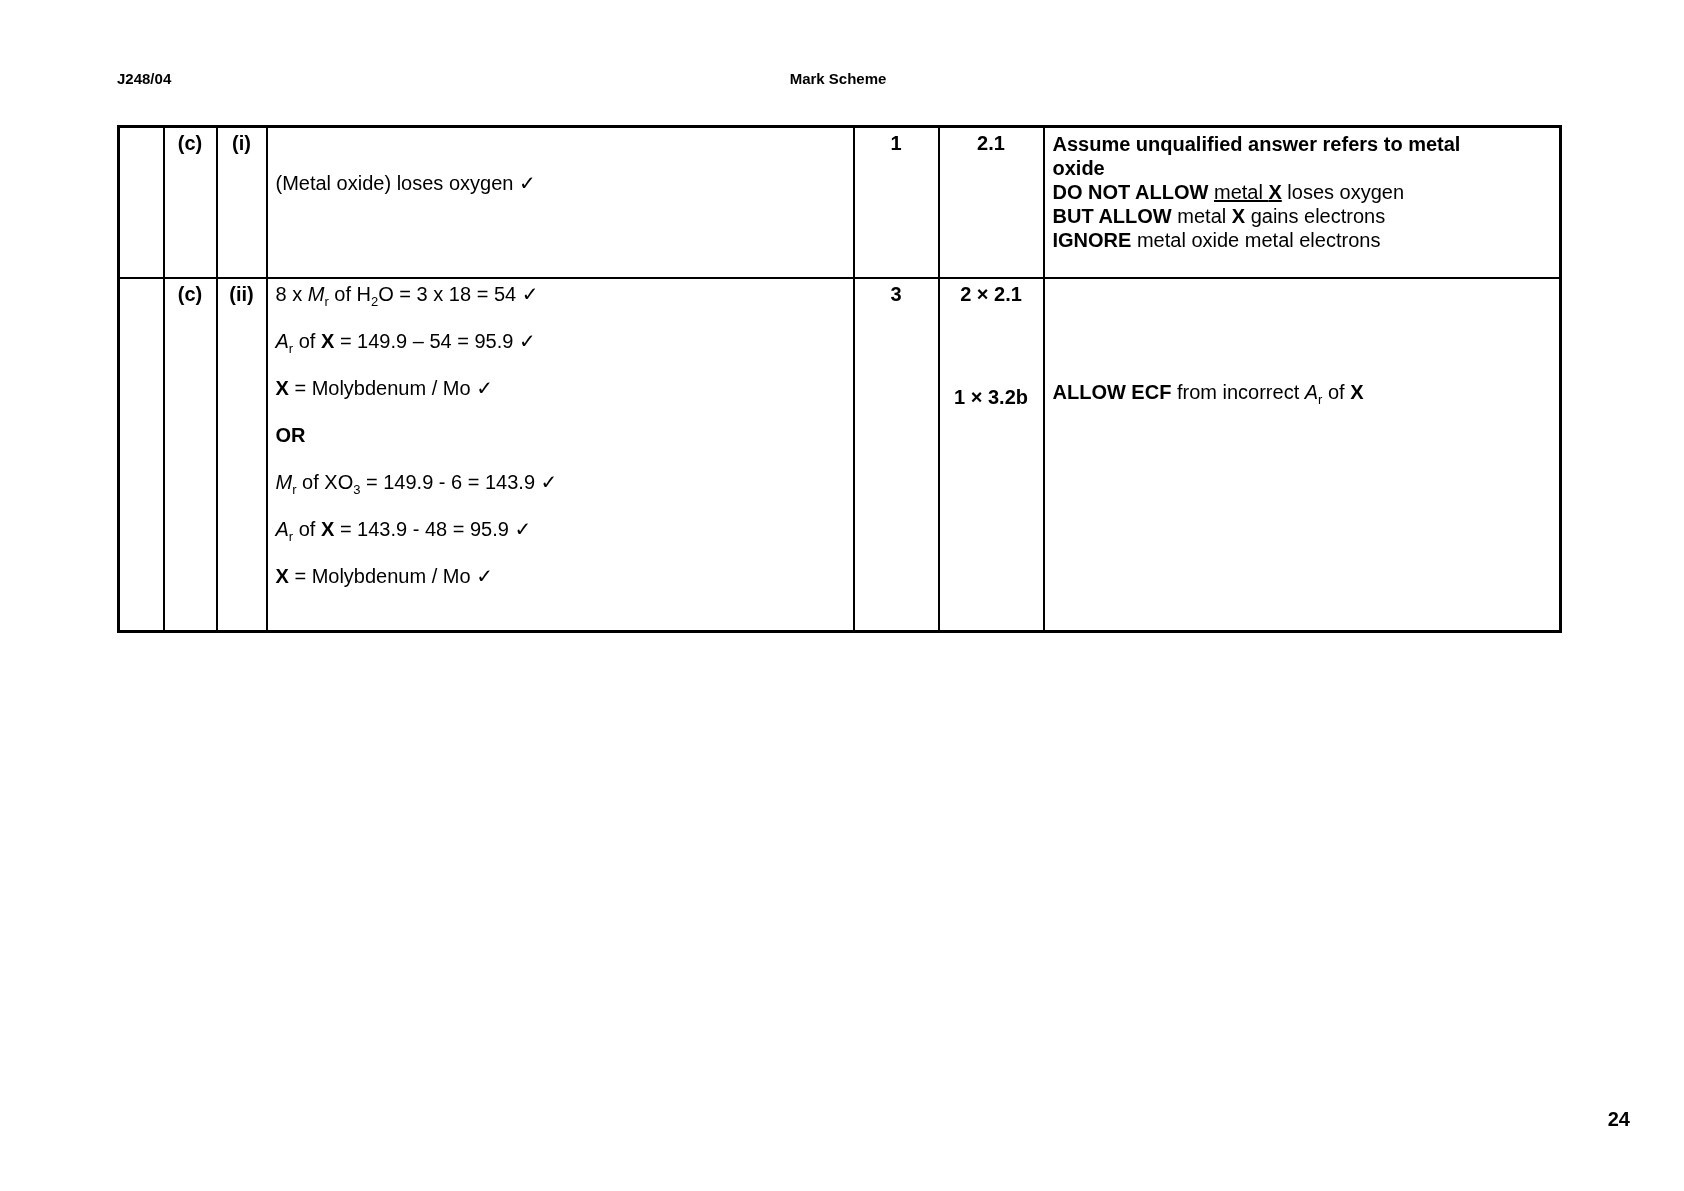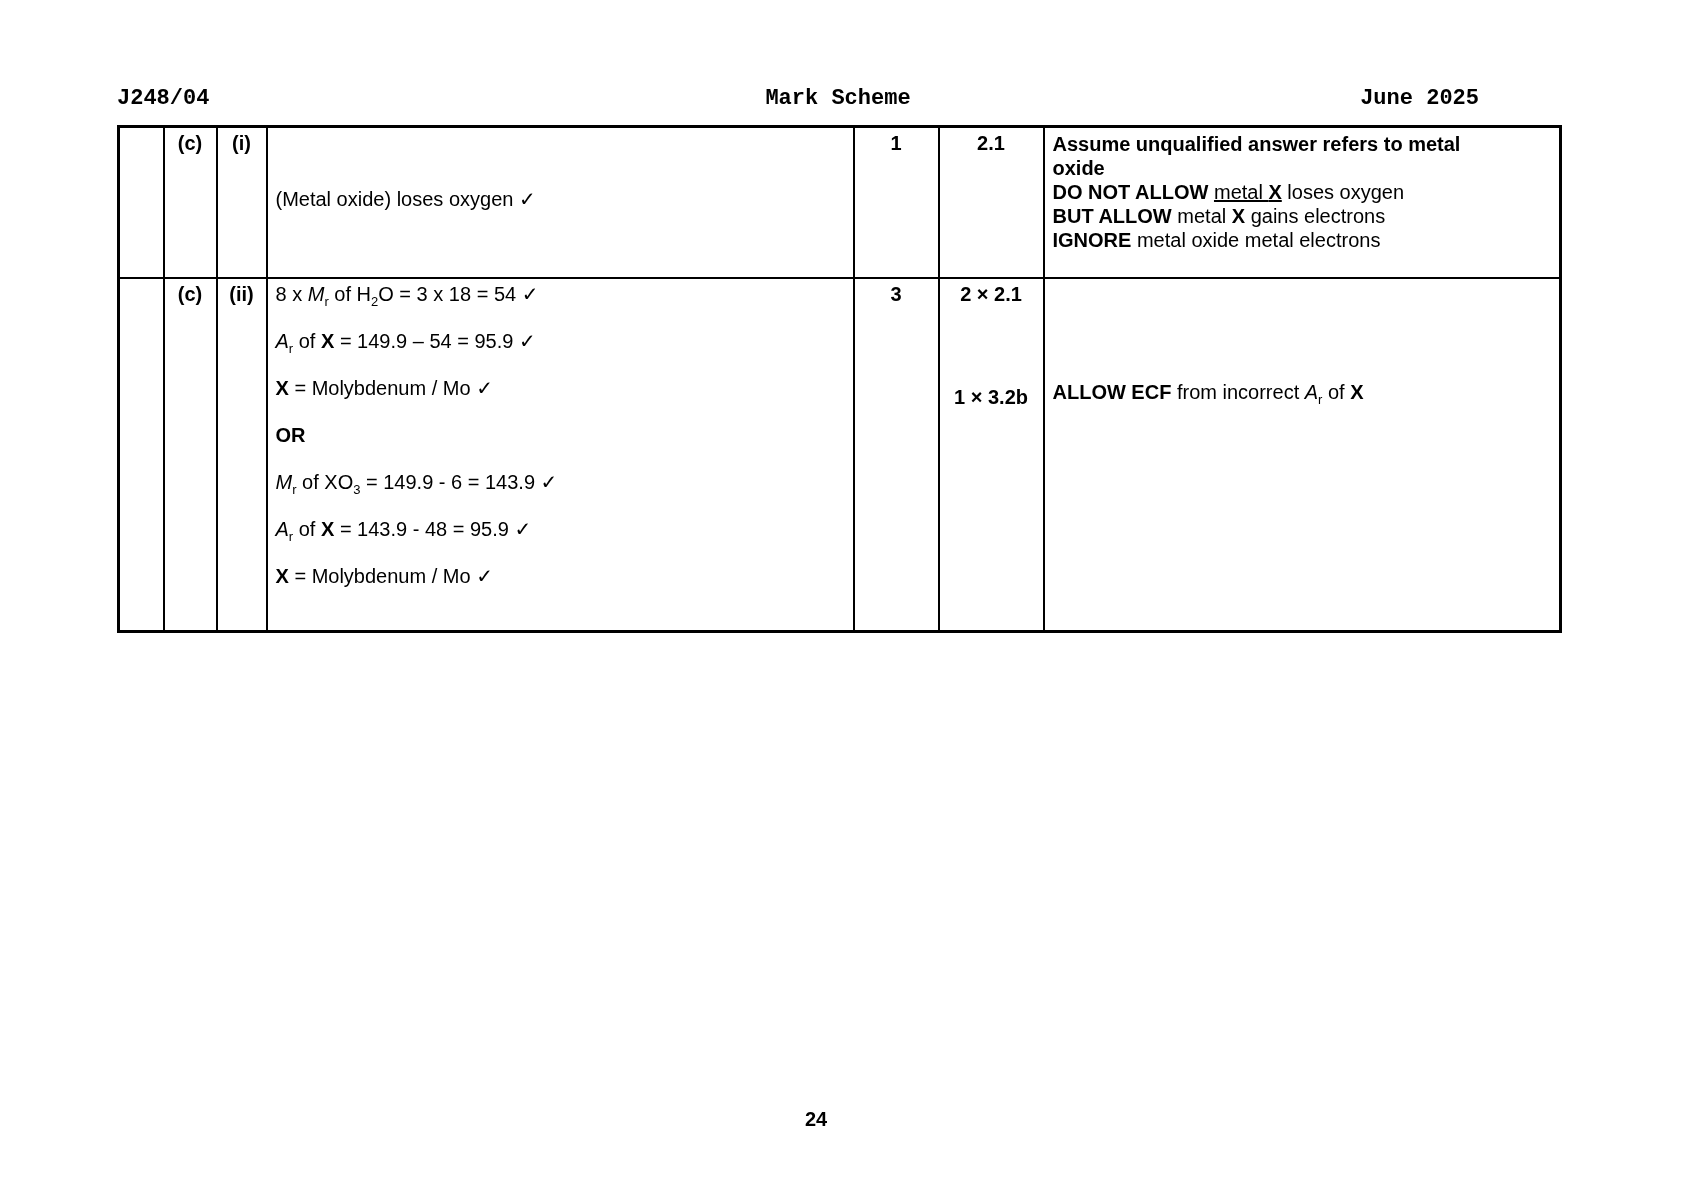"J248/04" .hdr { font-family: Liberation Mono, monospace -> none; font-size: 22px -> 15px; top: 86px -> 70px }
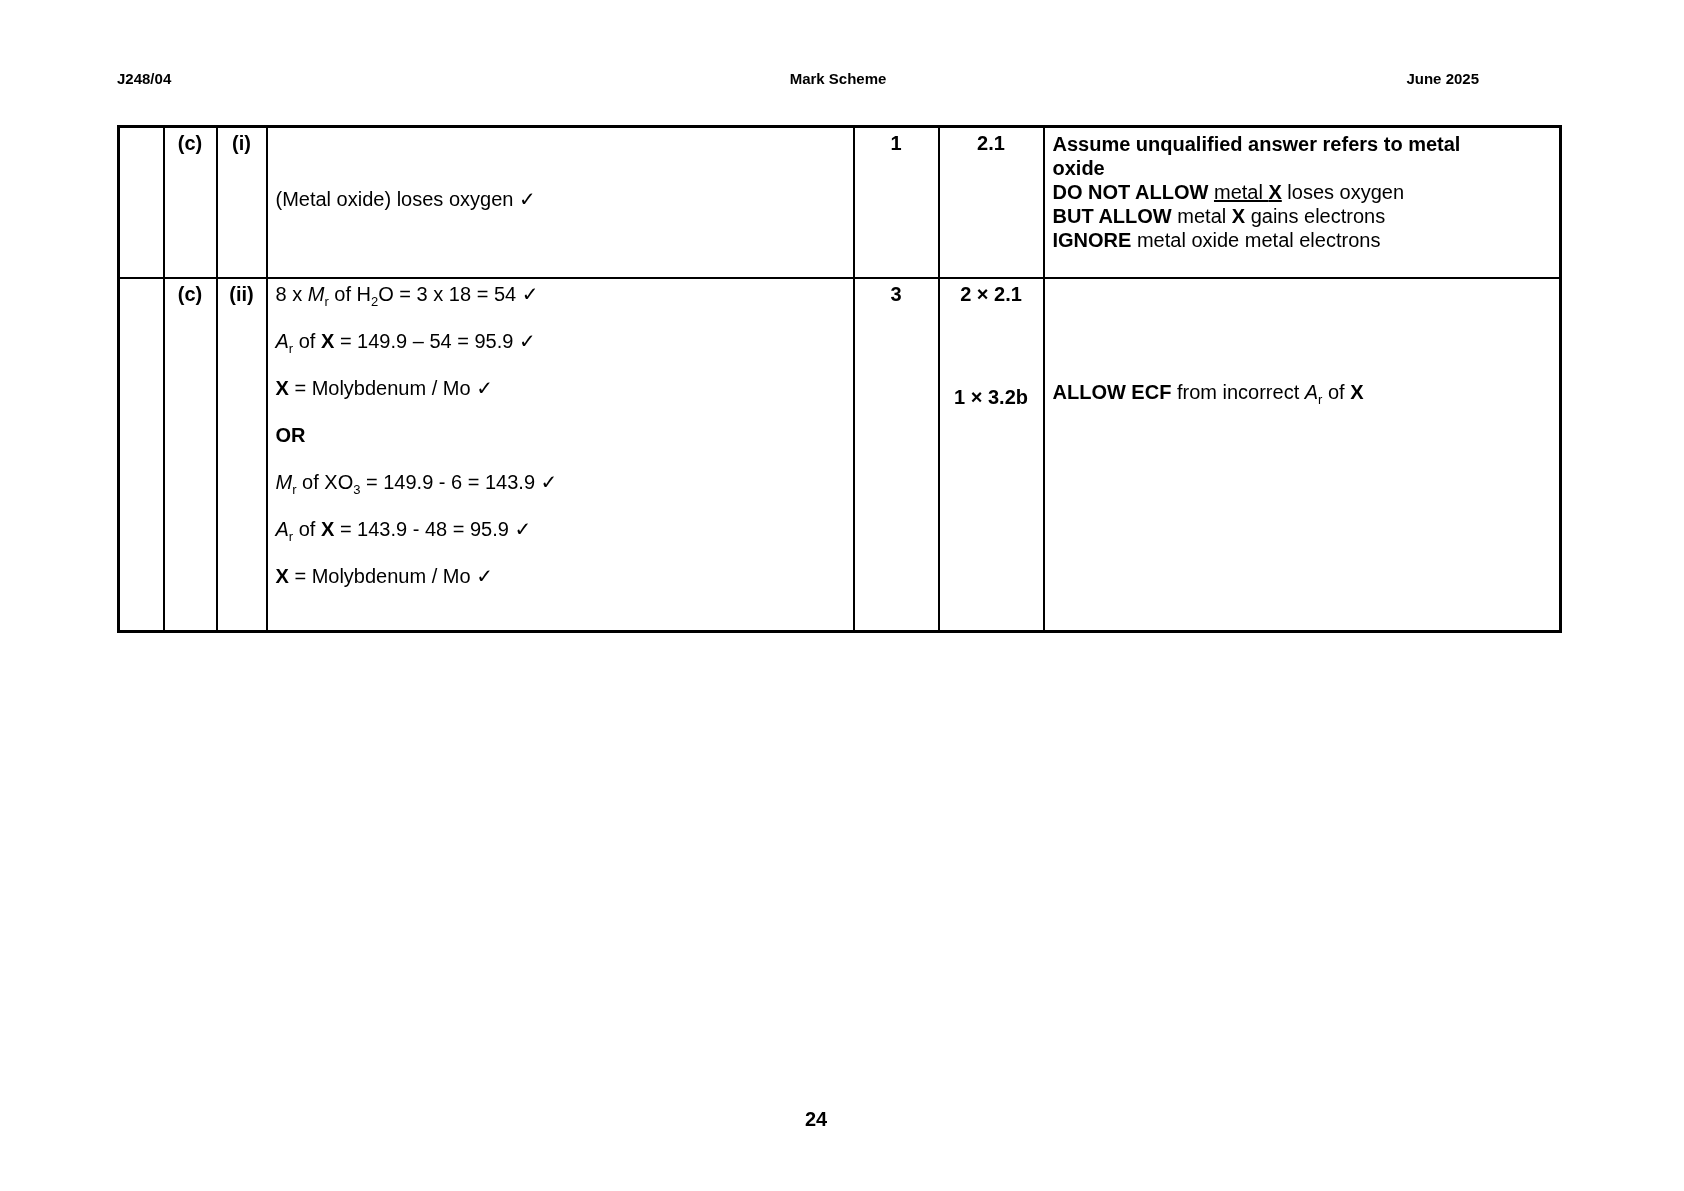"June 2025" span.hdr-right { html: <span>June 2025</span> -> none }
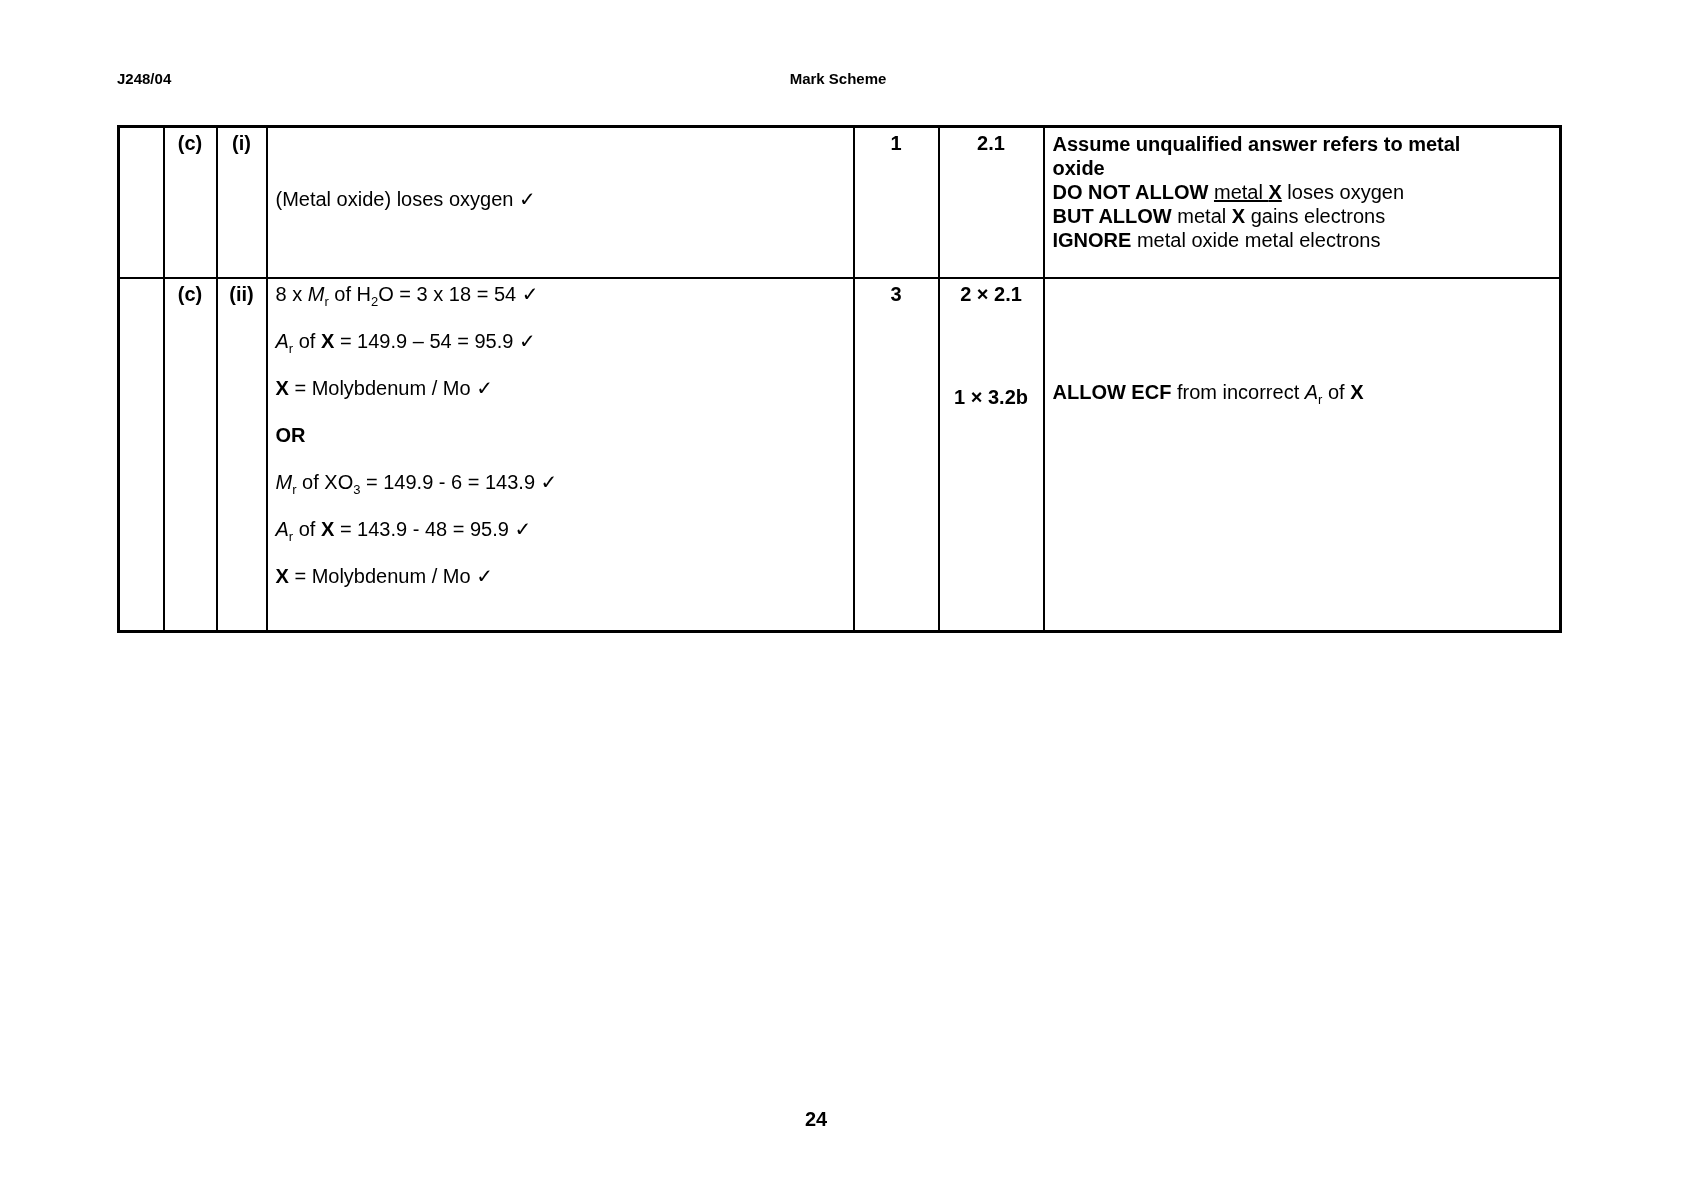"(Metal oxide) loses oxygen ✓" .r1-answer { margin-top: 56px -> 40px }
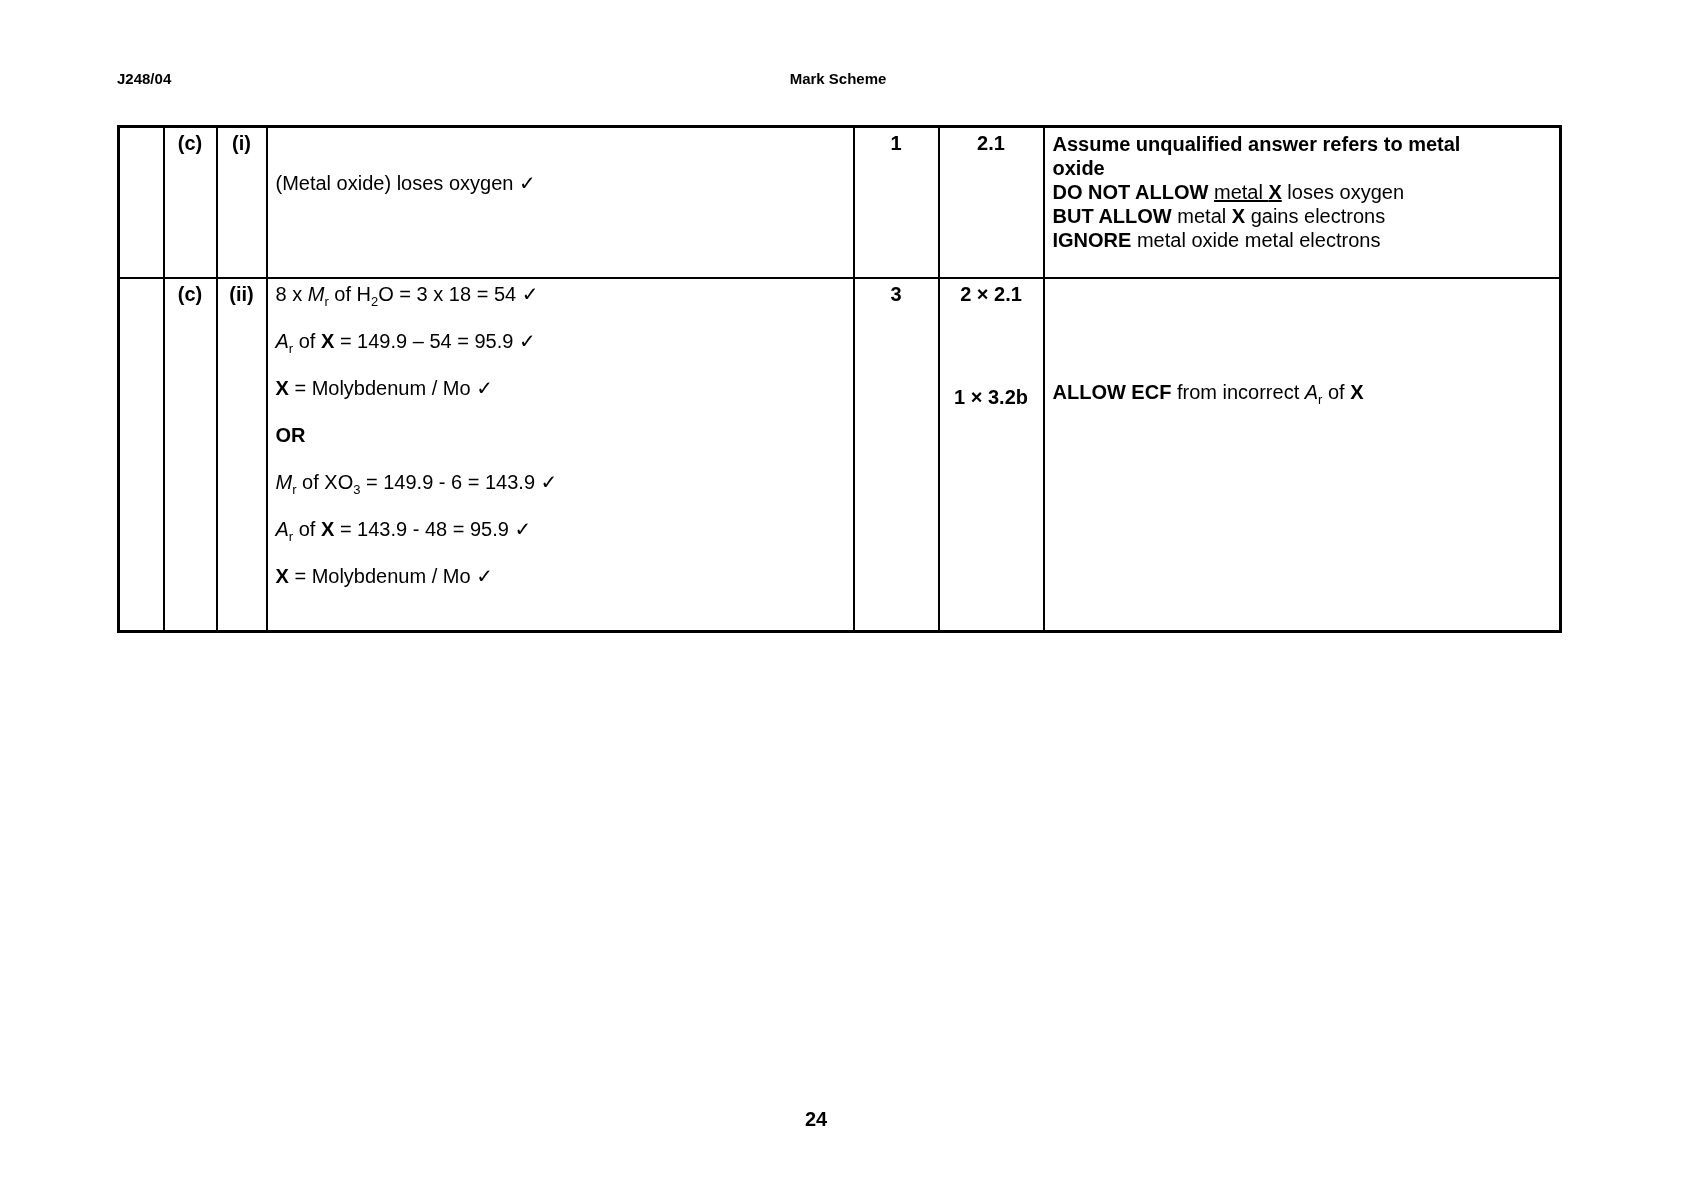"24" .pagenum { left: 8px -> 14px; text-align: center -> right }
